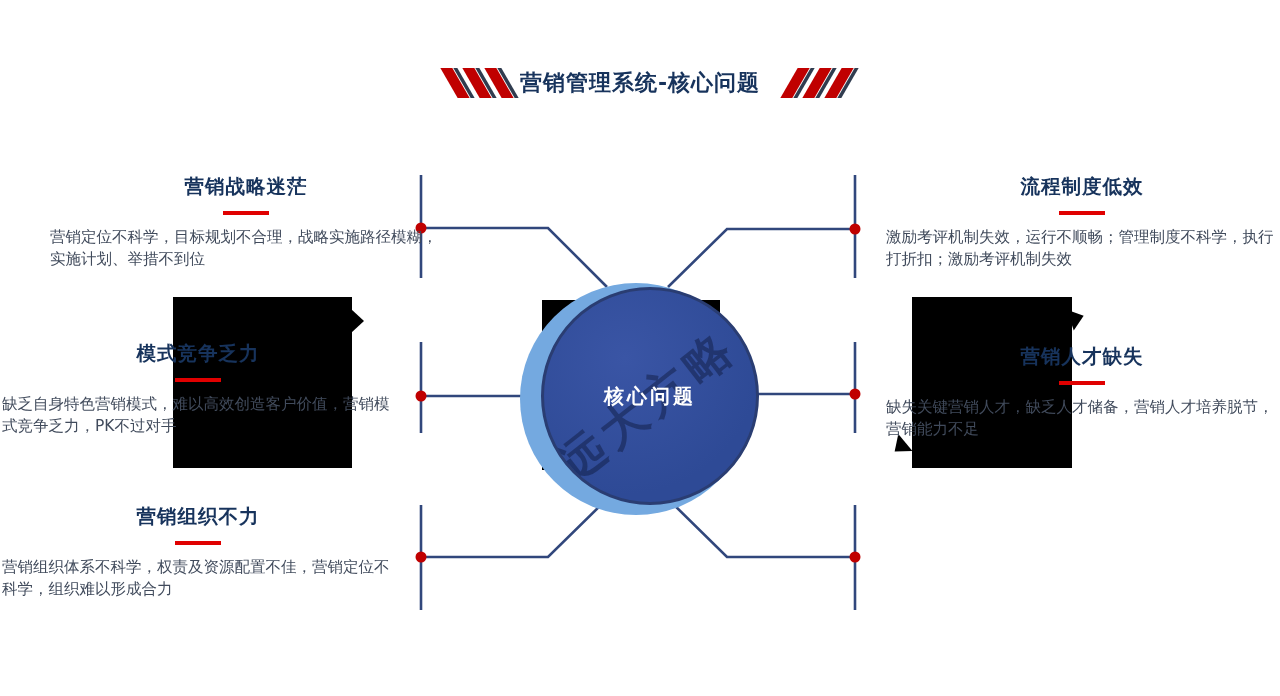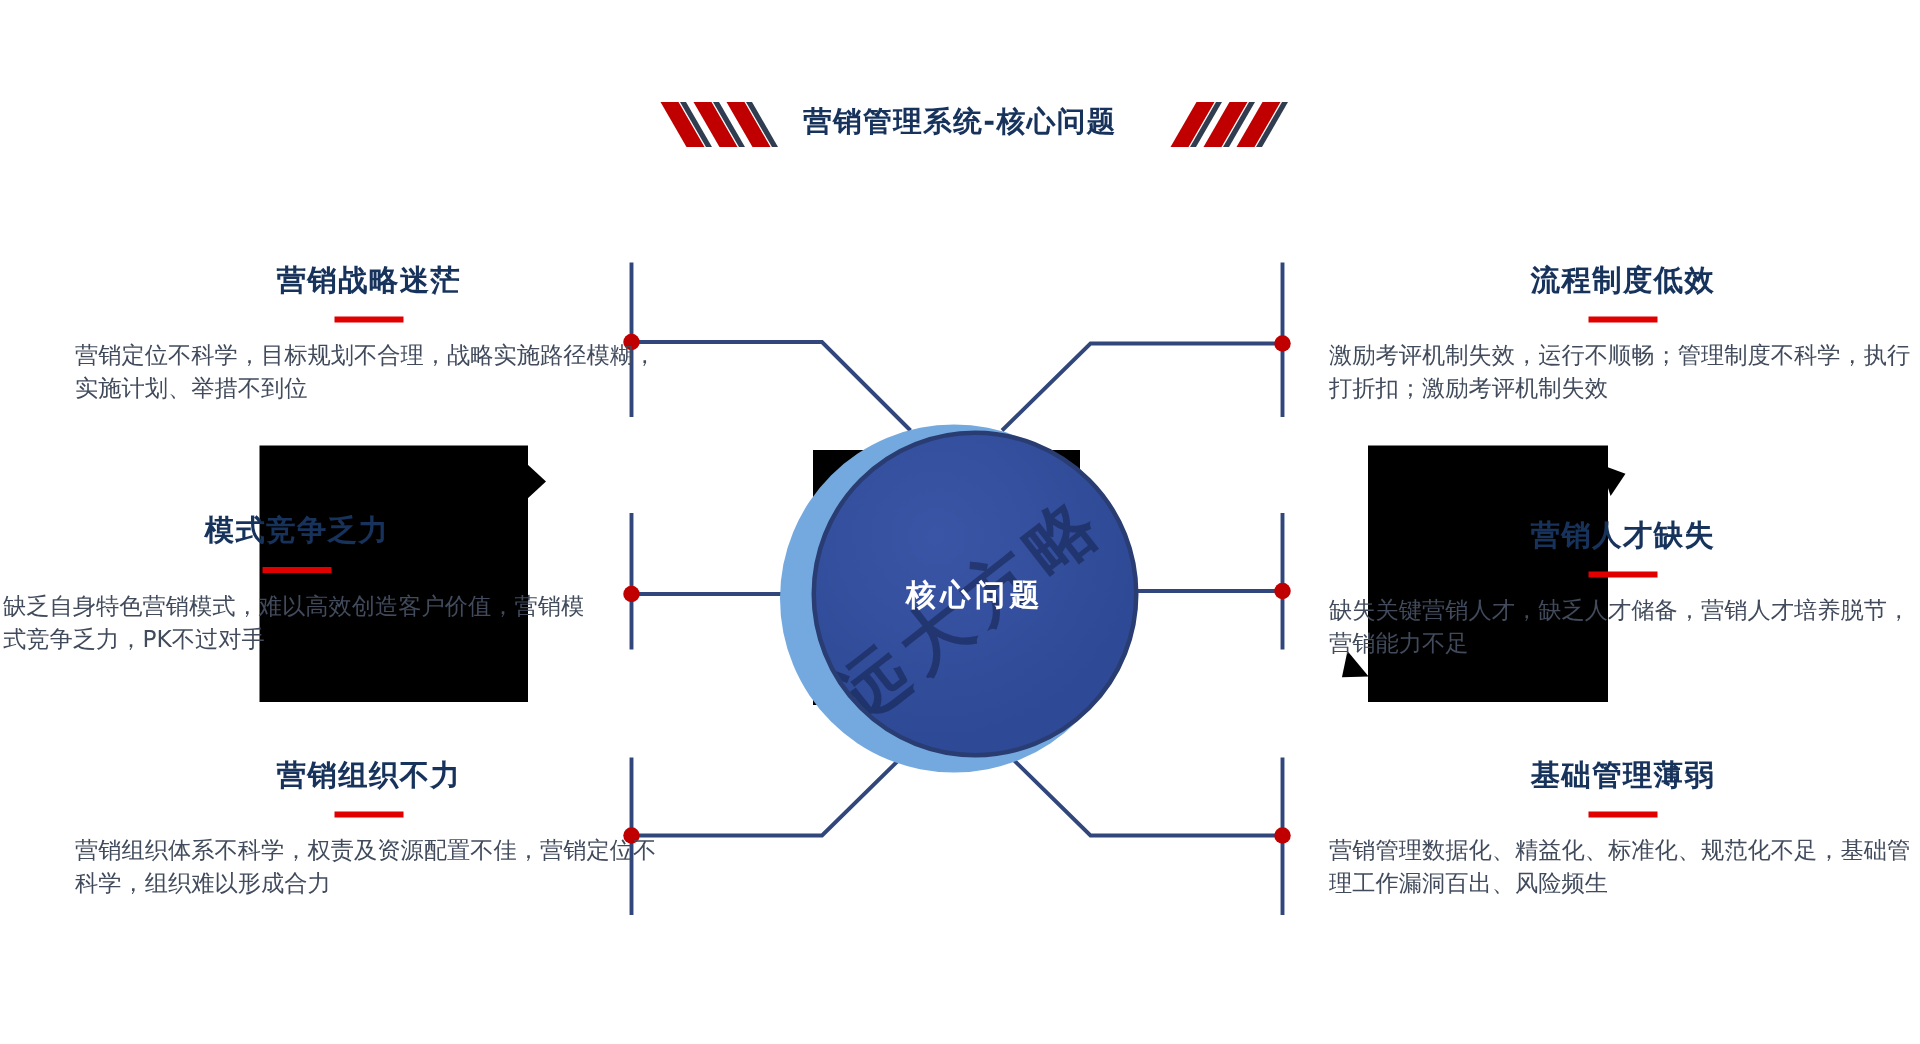"营销管理系统-核心问题" .main-title { font-size: 19px -> 22px }
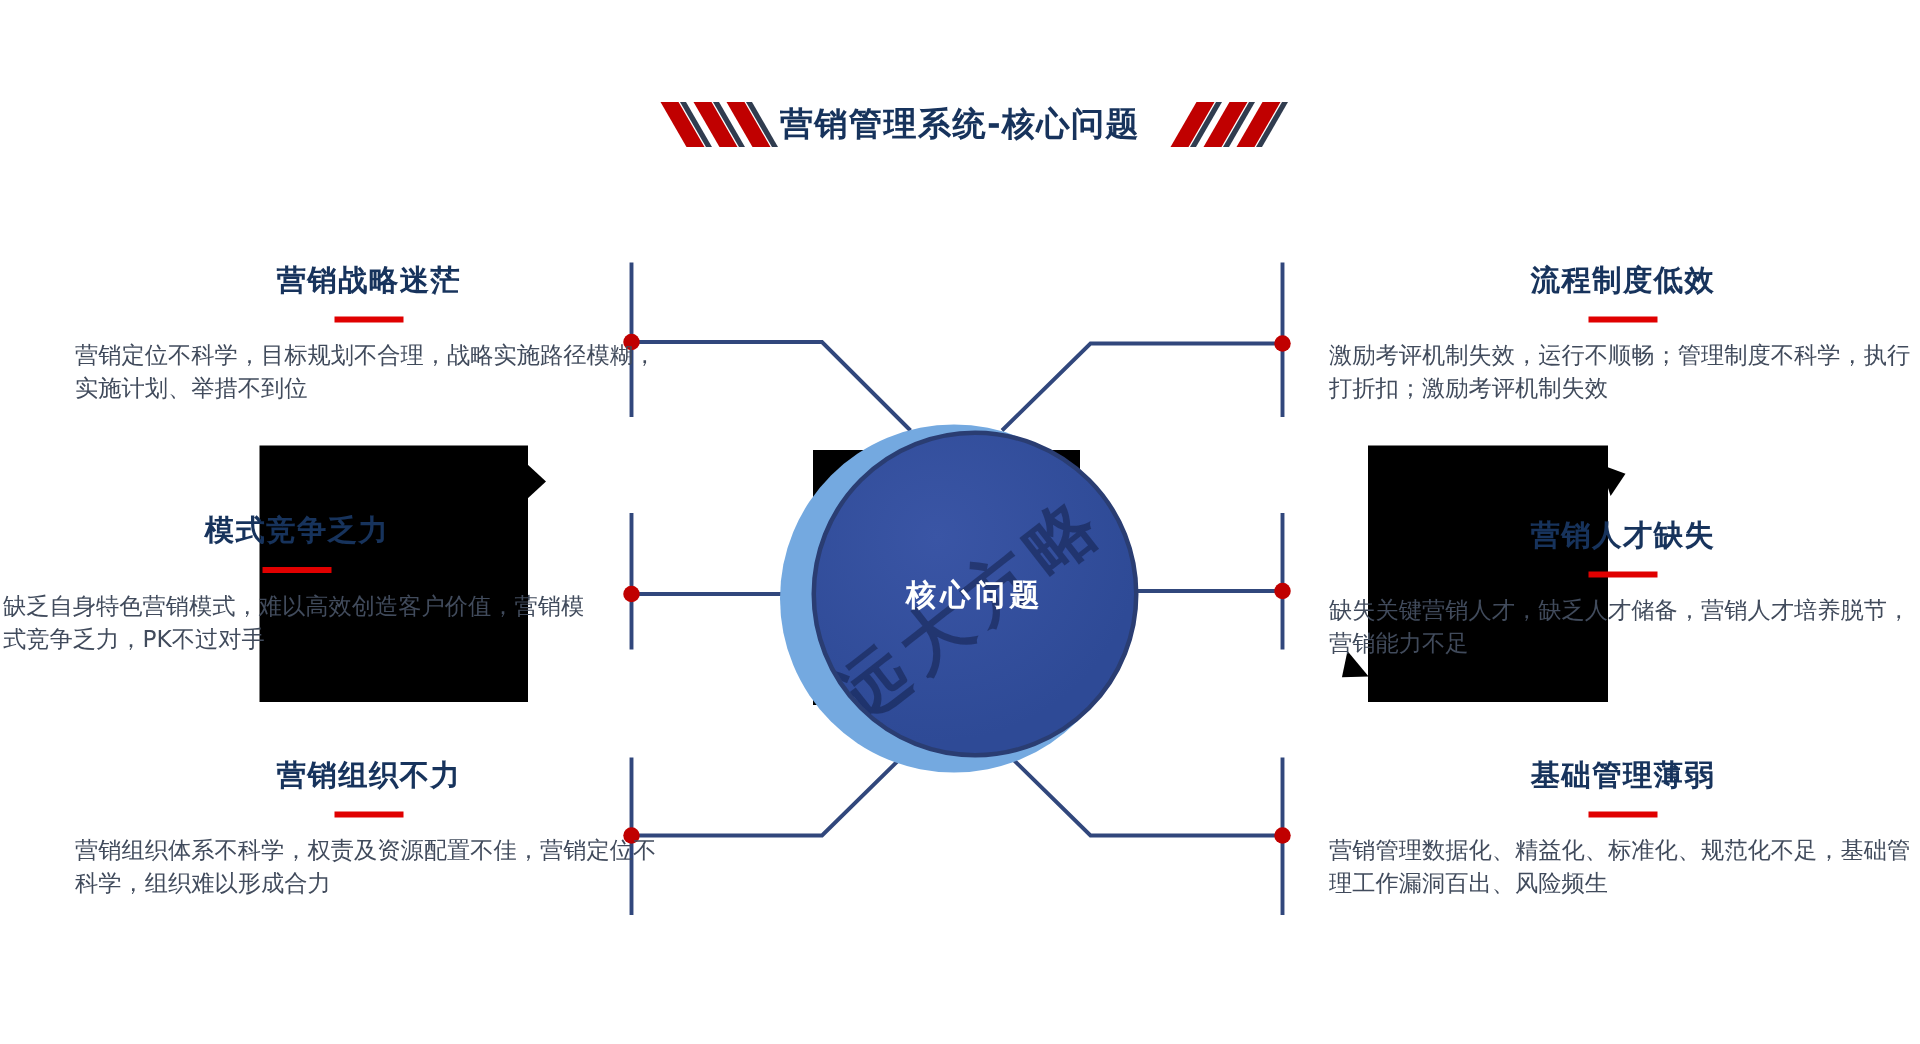"营销组织不力" .sec-3 { margin-left: 48px -> none }
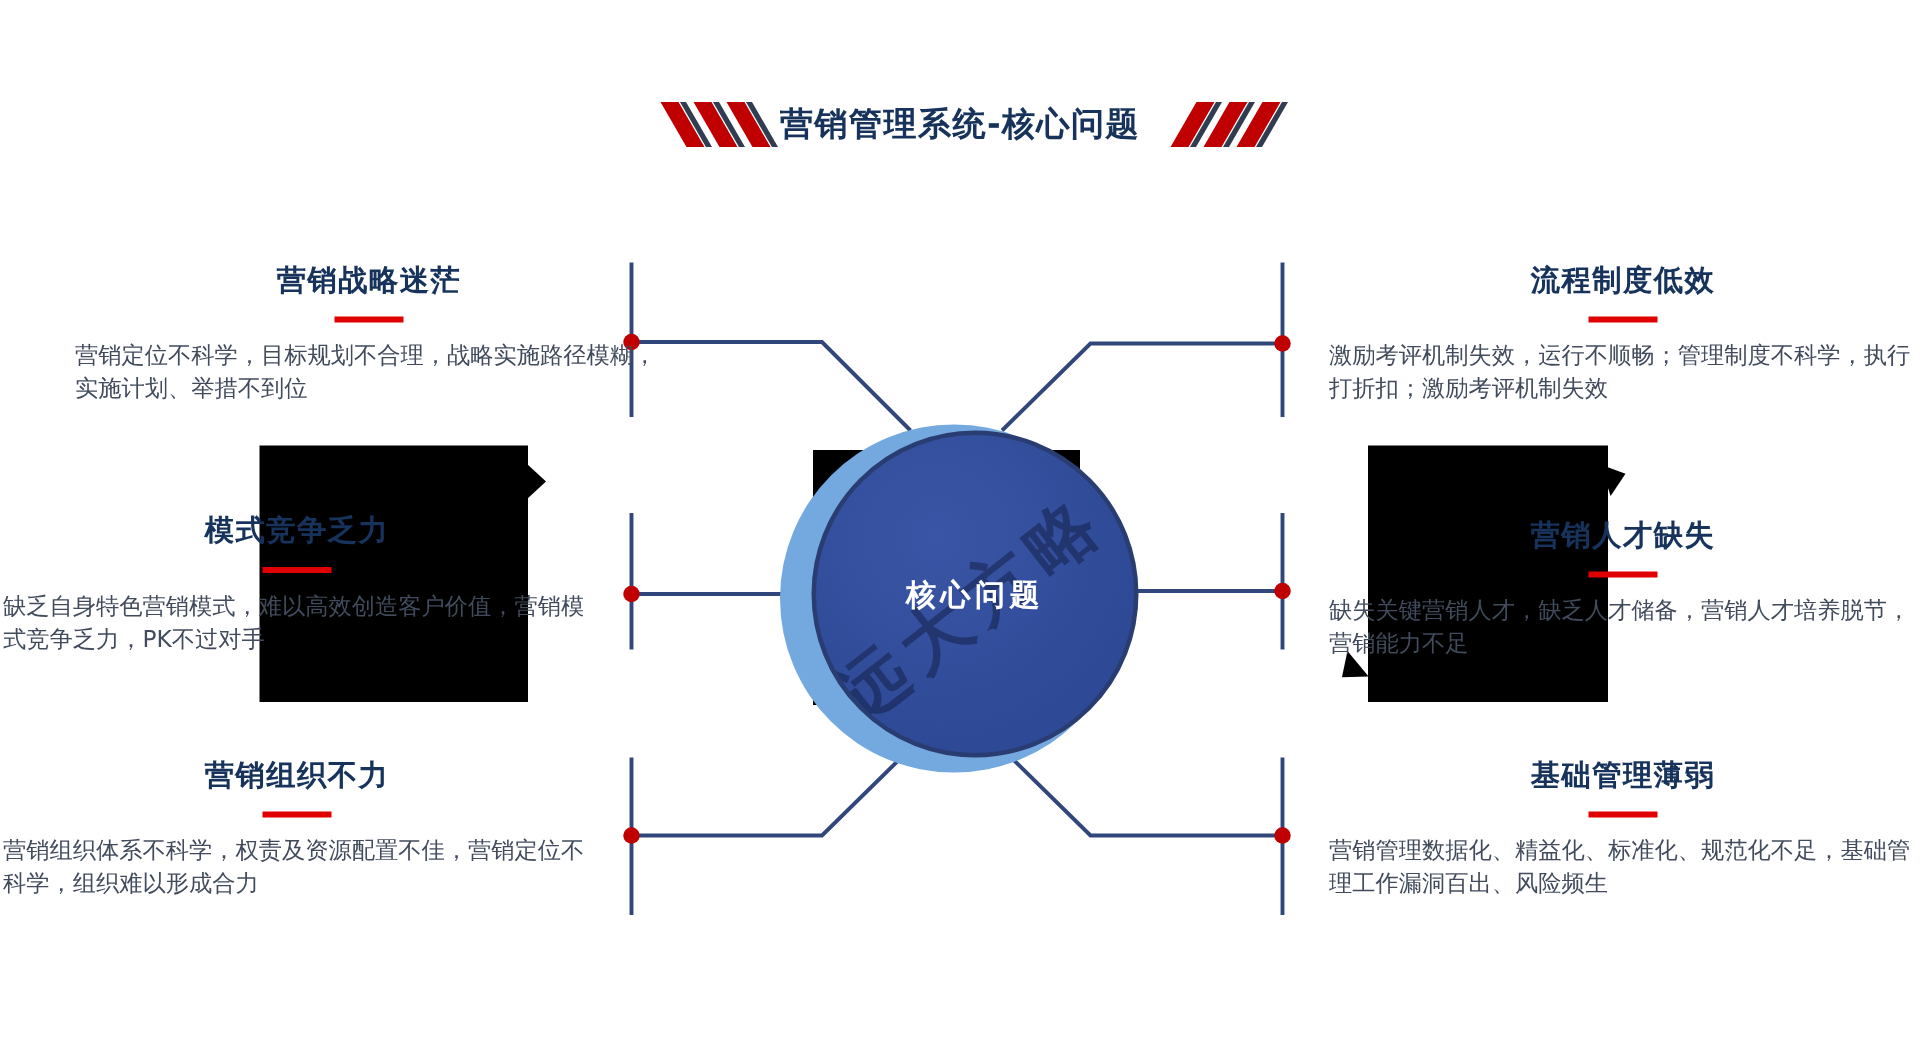"基础管理薄弱" div.section { html: <div> <div>基础管理薄弱</div> <div></div> <div>营销管理数据化、精益化、标准化、规范化不足，基础管理工作漏洞百出、风险频生</div> </div> -> none }
